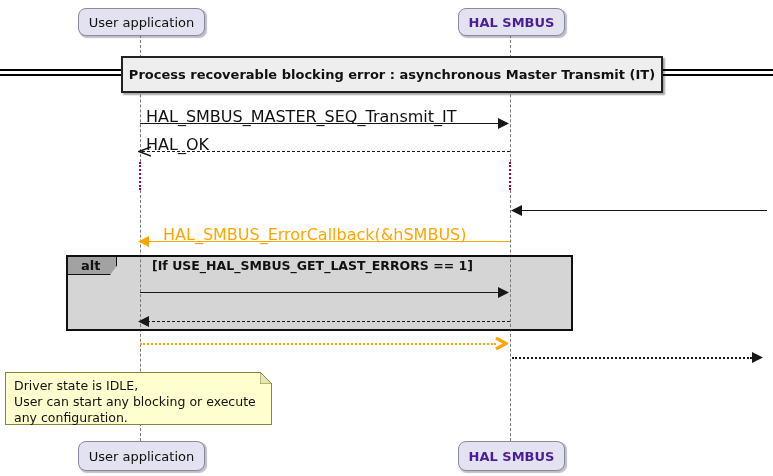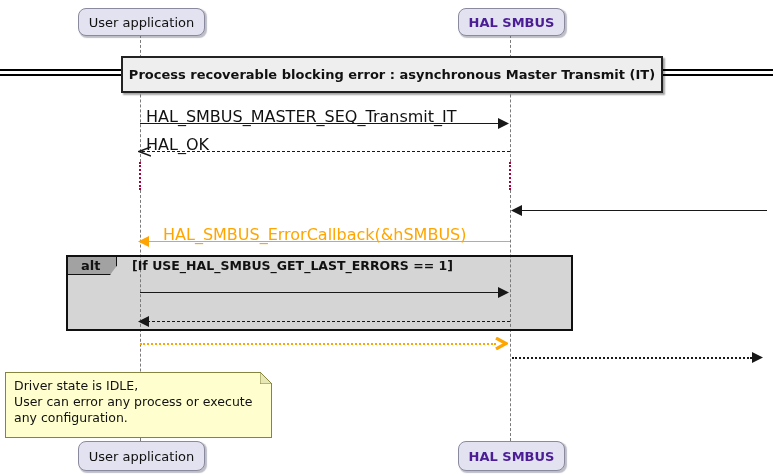"[If USE_HAL_SMBUS_GET_LAST_ERRORS == 1]" div.alt-condition { left: 132px -> 152px }
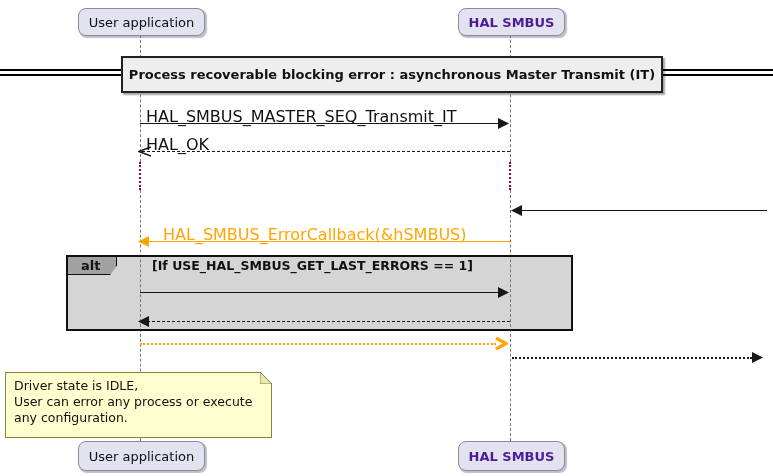"Driver state is IDLE," div.note { height: 66px -> 53px }
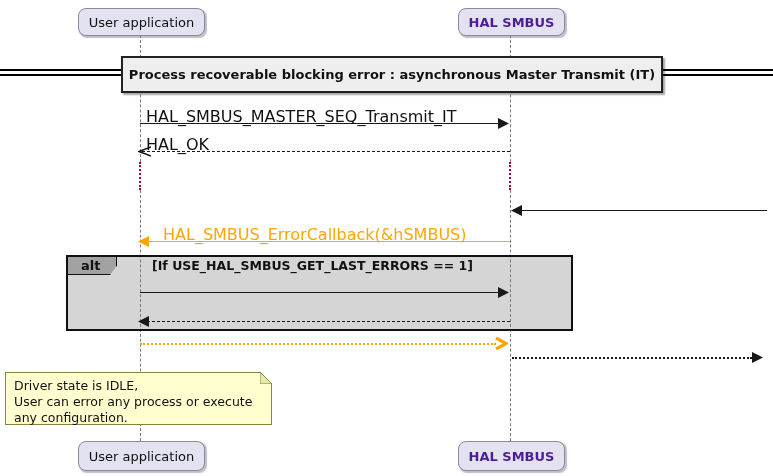"User can error any process" div { text: error any process -> start any blocking }
